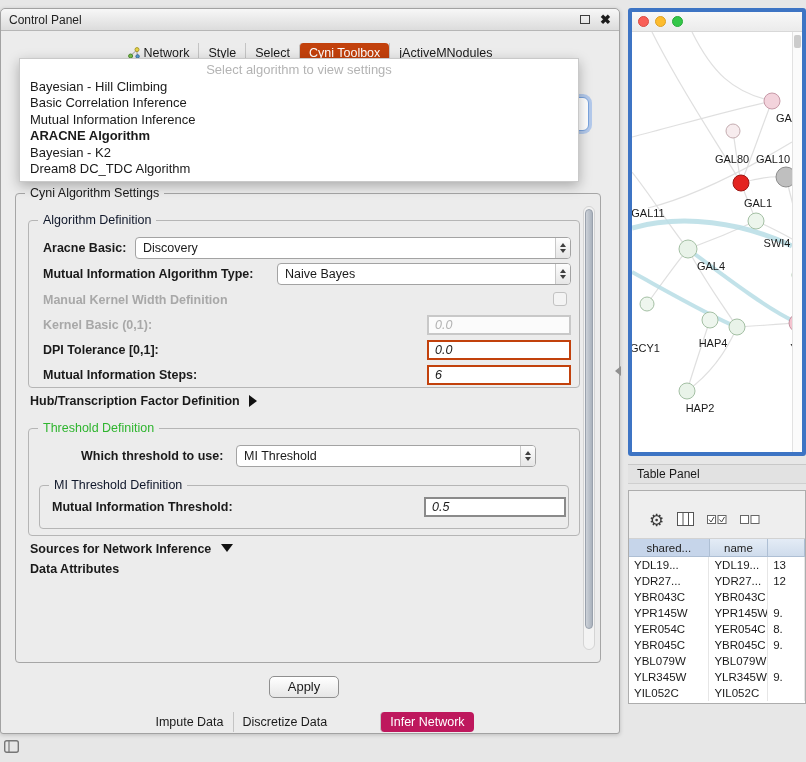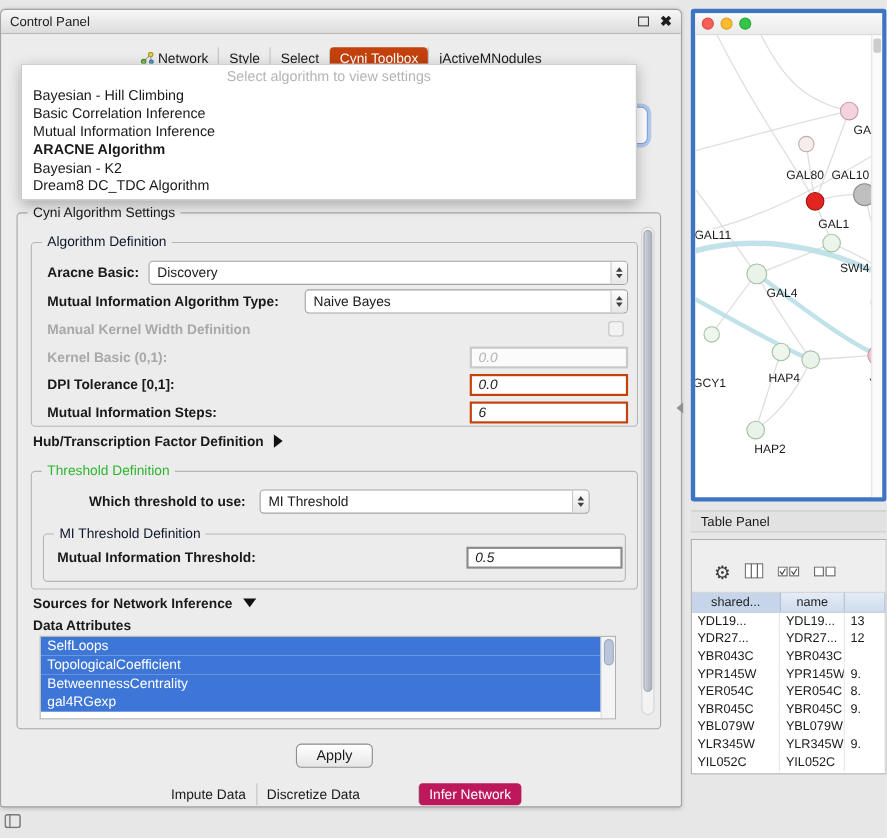"SelfLoops" div.attr-list { html: <div> <div>SelfLoops</div> <div>TopologicalCoefficient</div> <div>BetweennessCentrality</div> <div>gal4RGexp</div> <div> <div></div> </div> </div> -> none }
